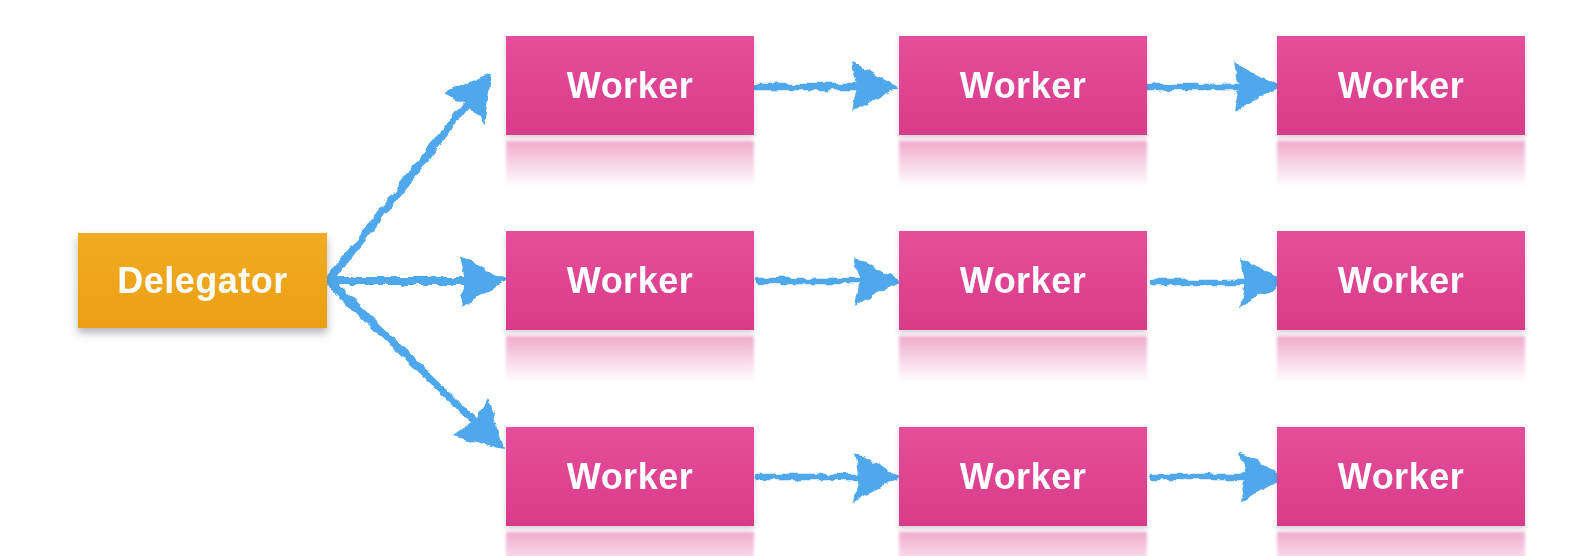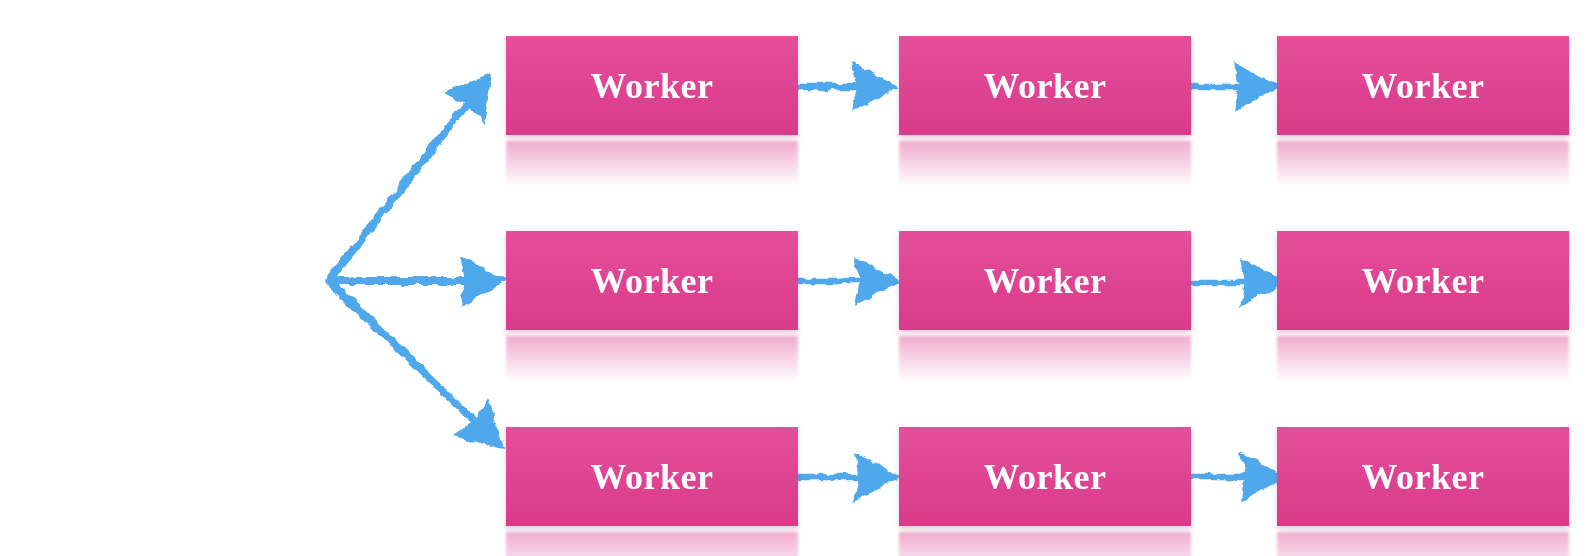"Worker" .worker { font-family: Liberation Serif, serif -> none; width: 292px -> 248px }
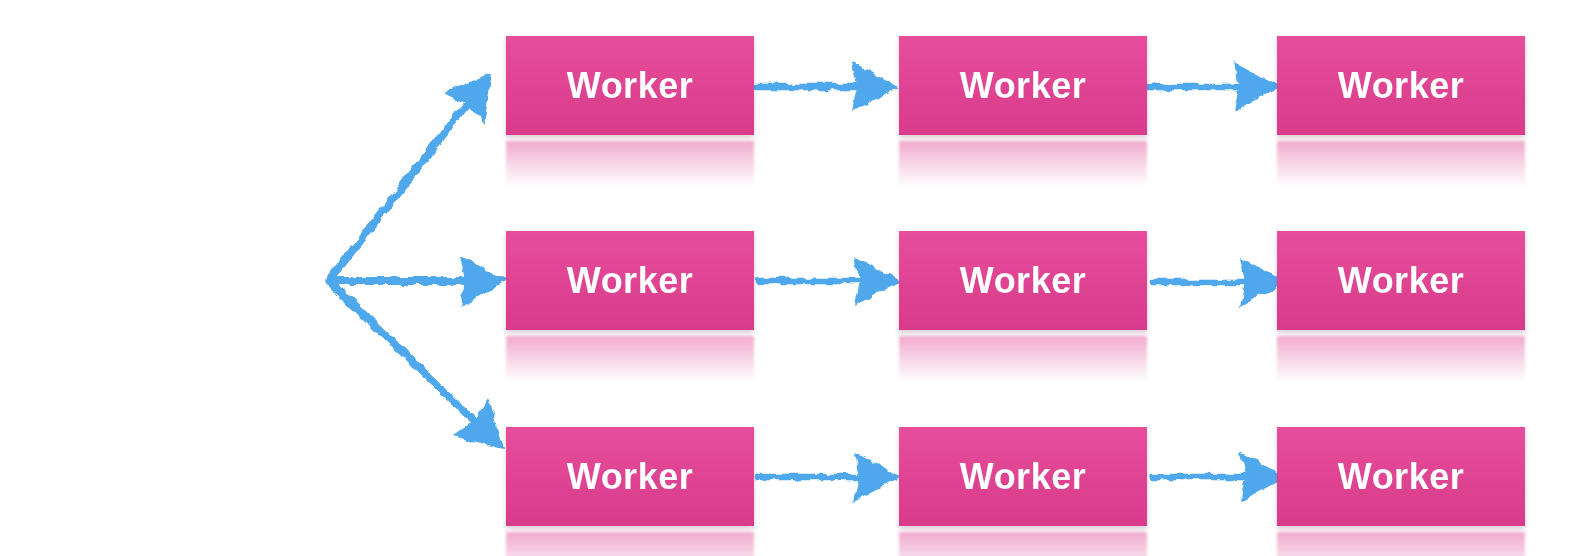"Delegator" div.node { html: none -> <div> <span>Delegator</span> </div> }
